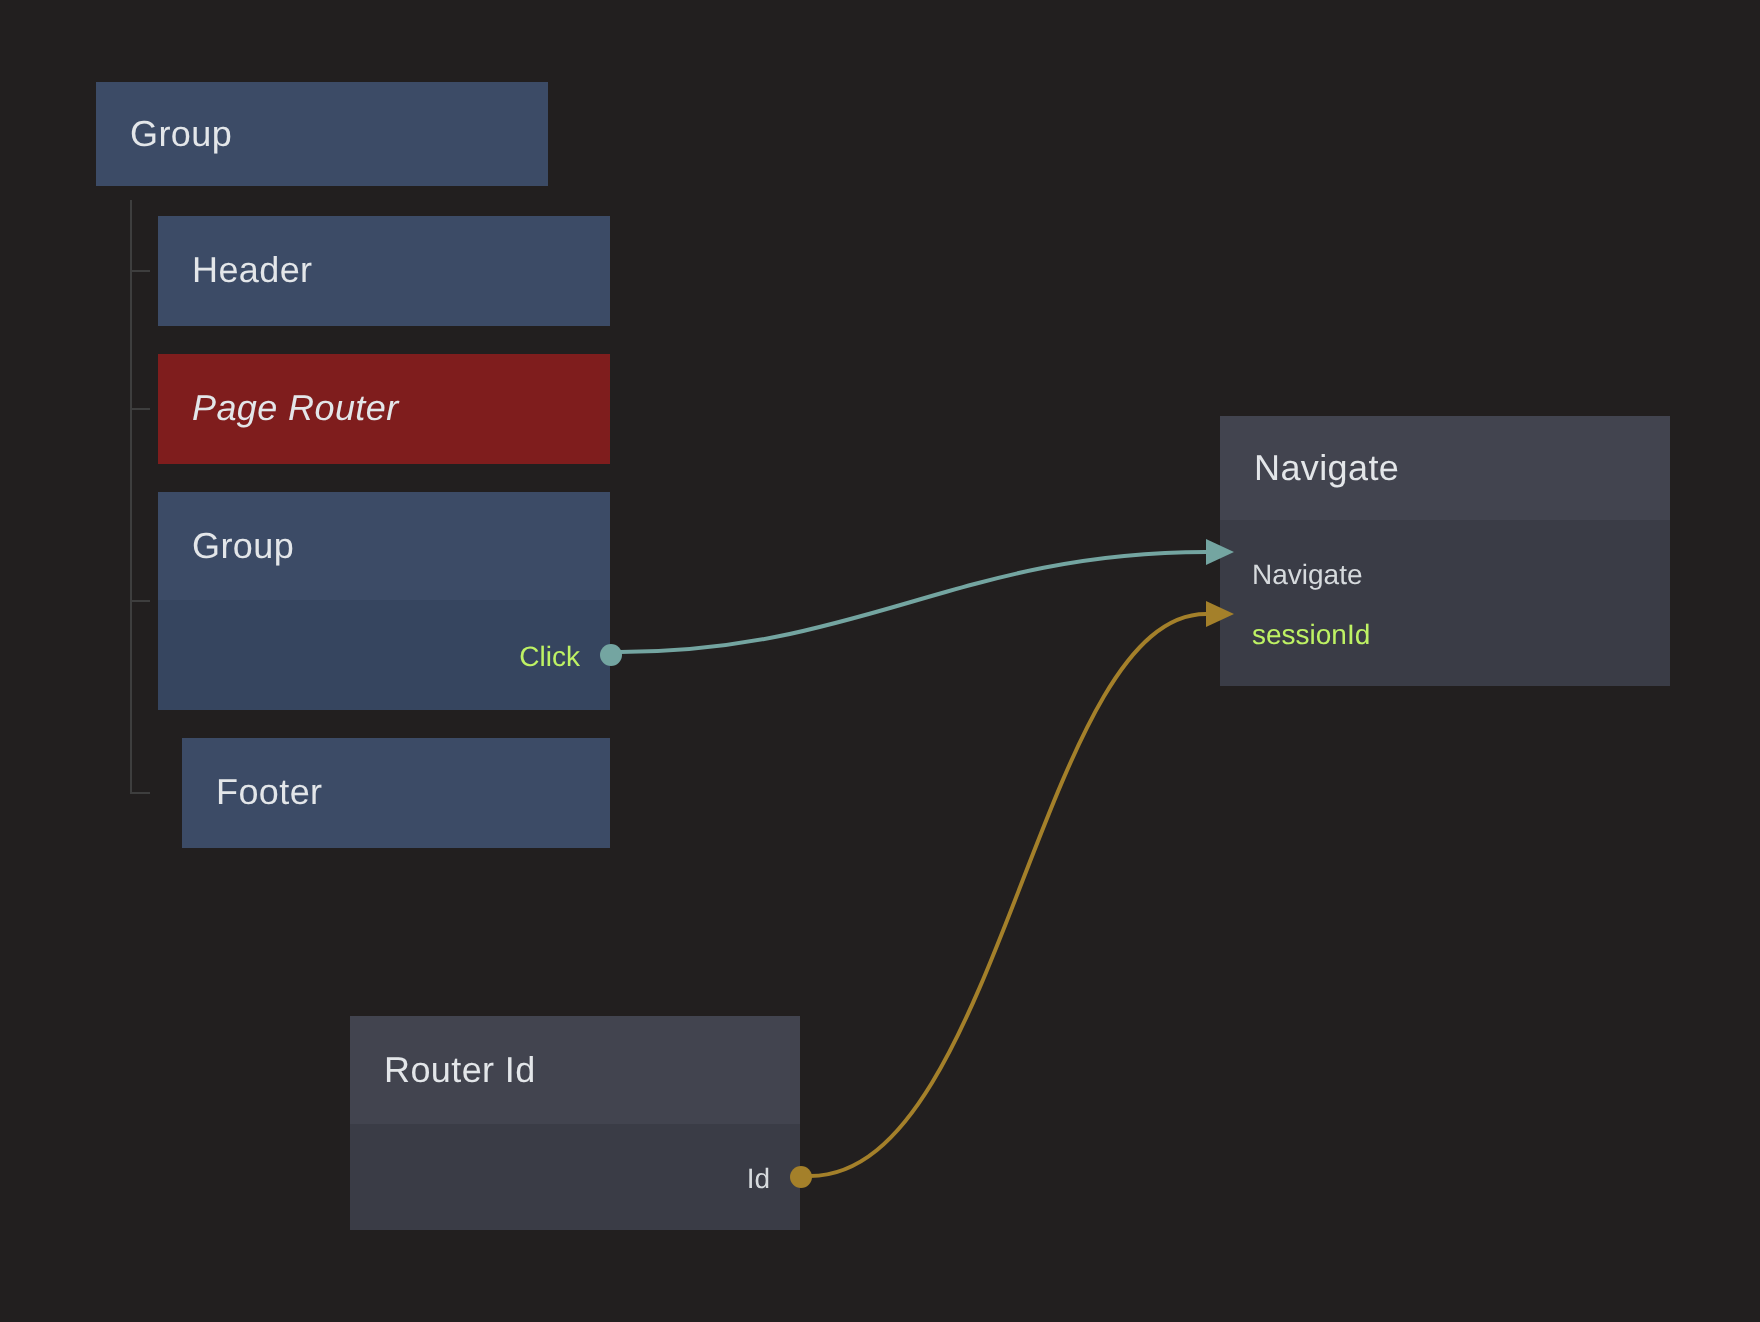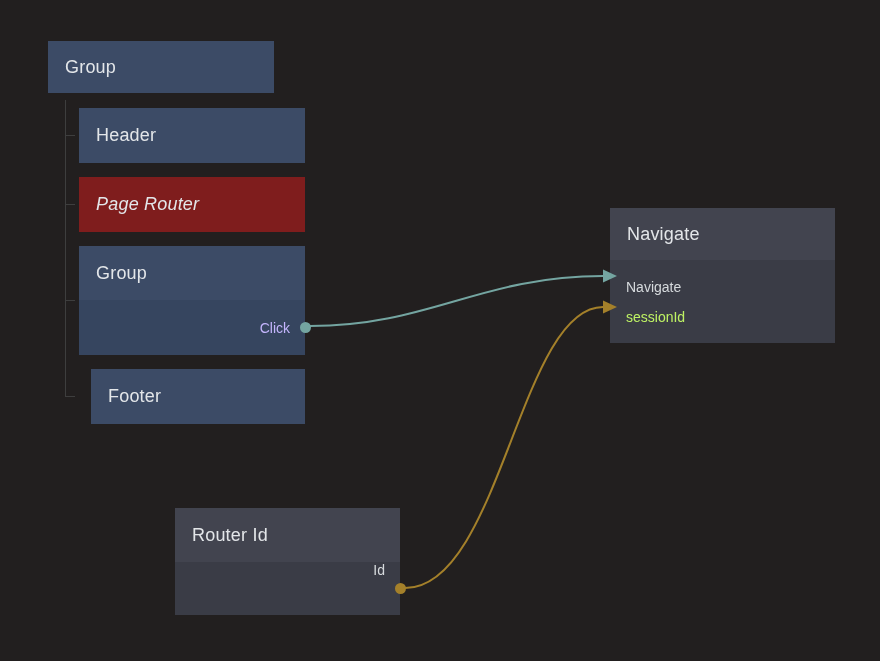"Click" span { color: #c4b5fd -> #bef264 }
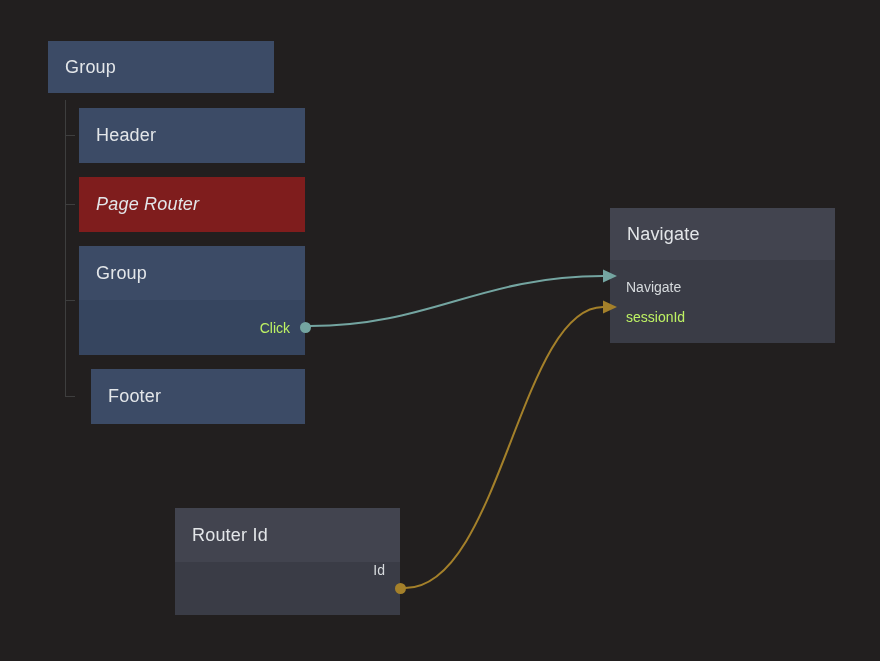"Id" #uniqueid-node .node-body { align-items: none -> center }
